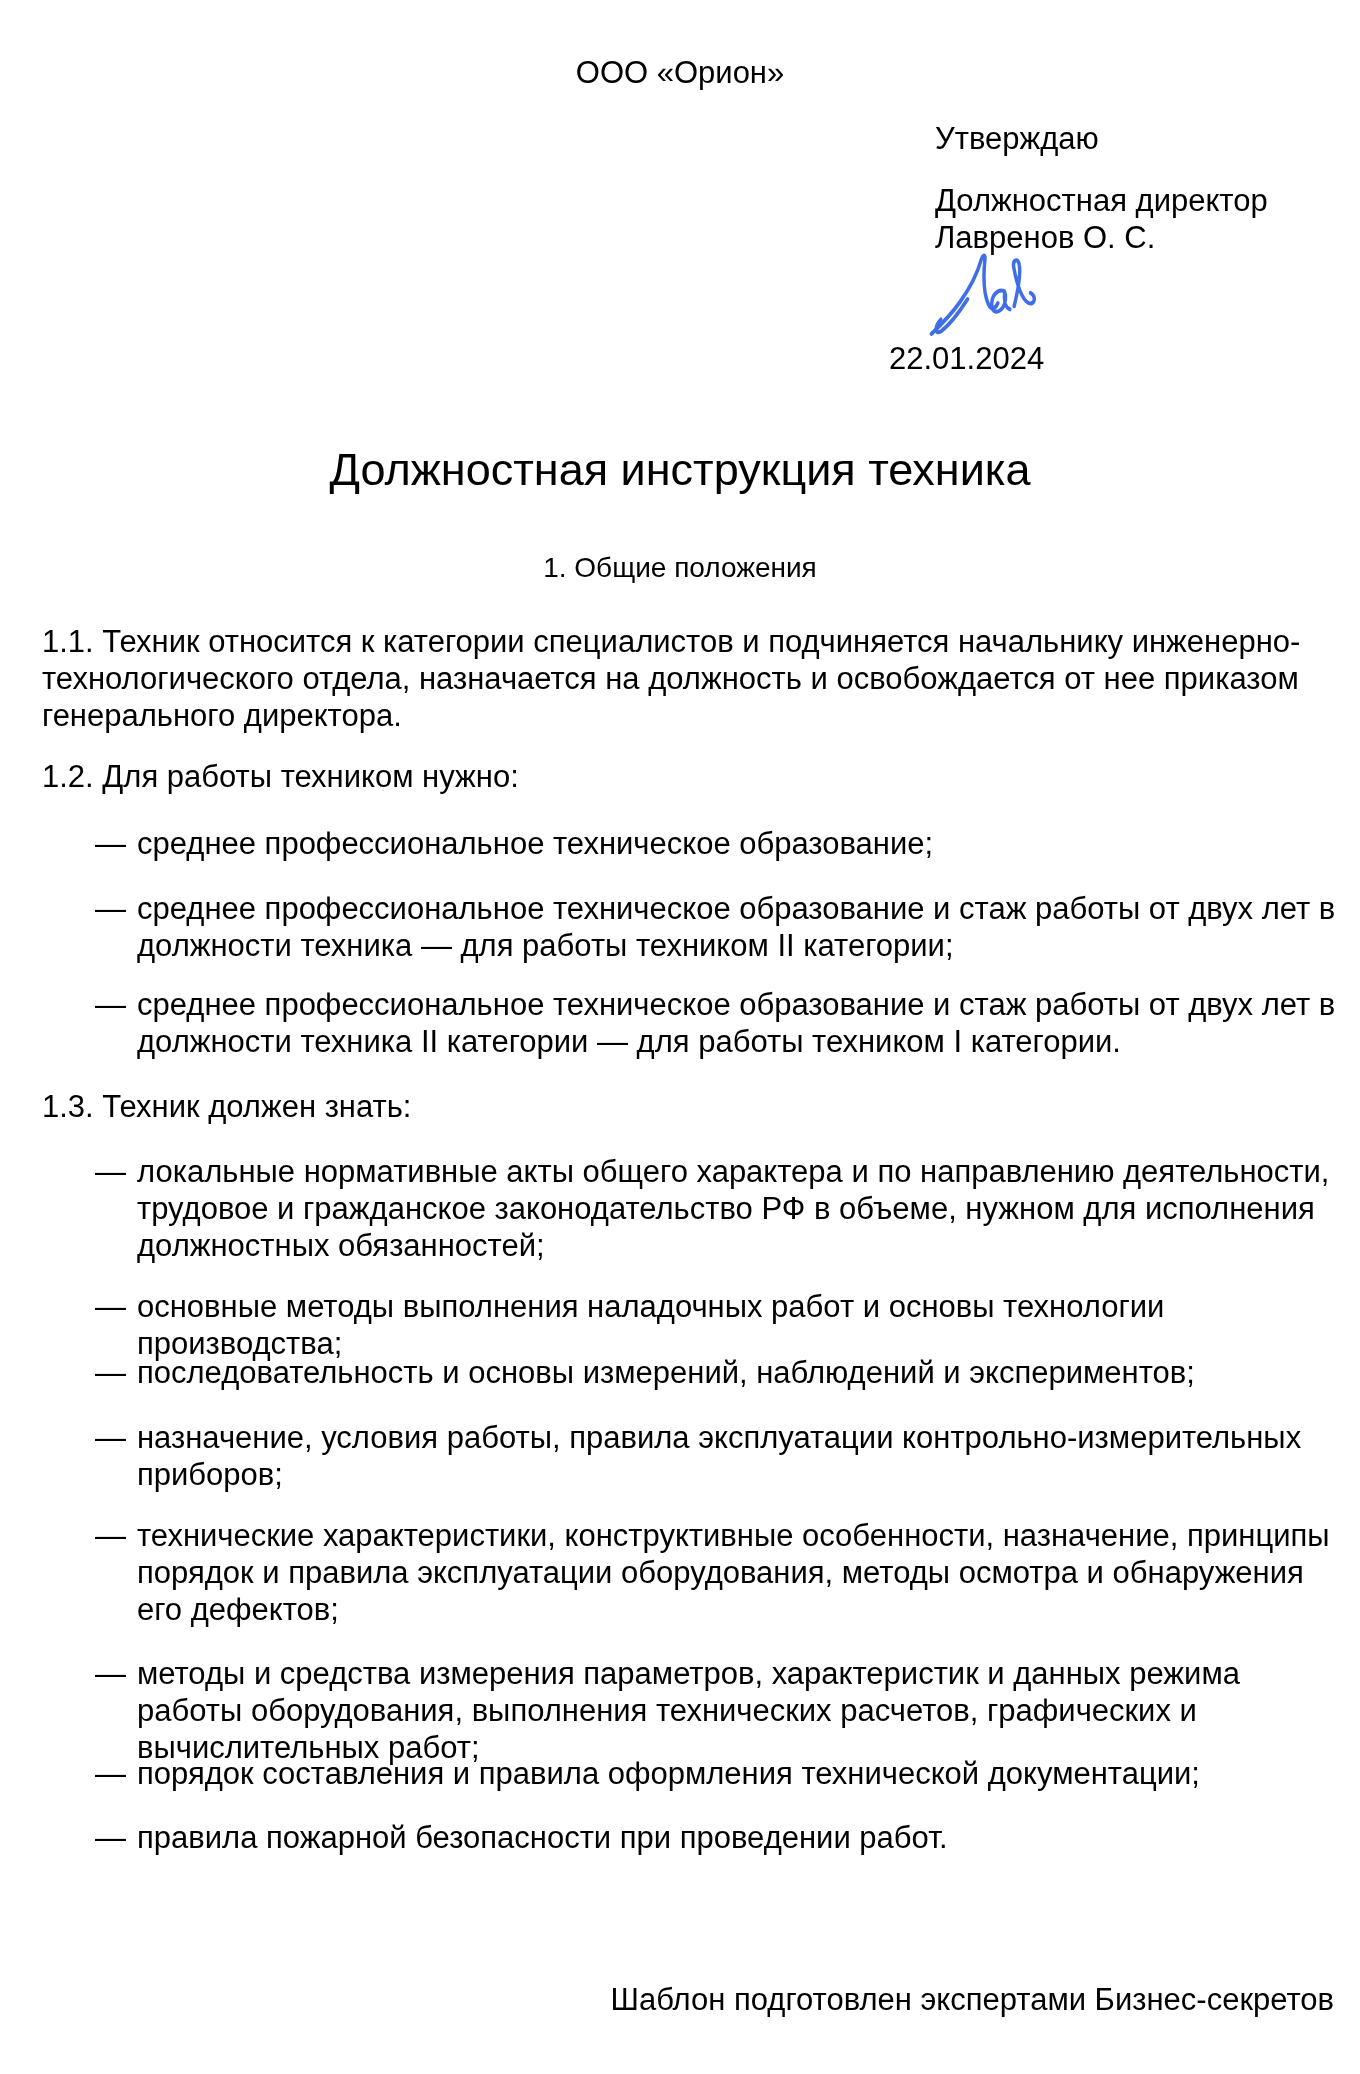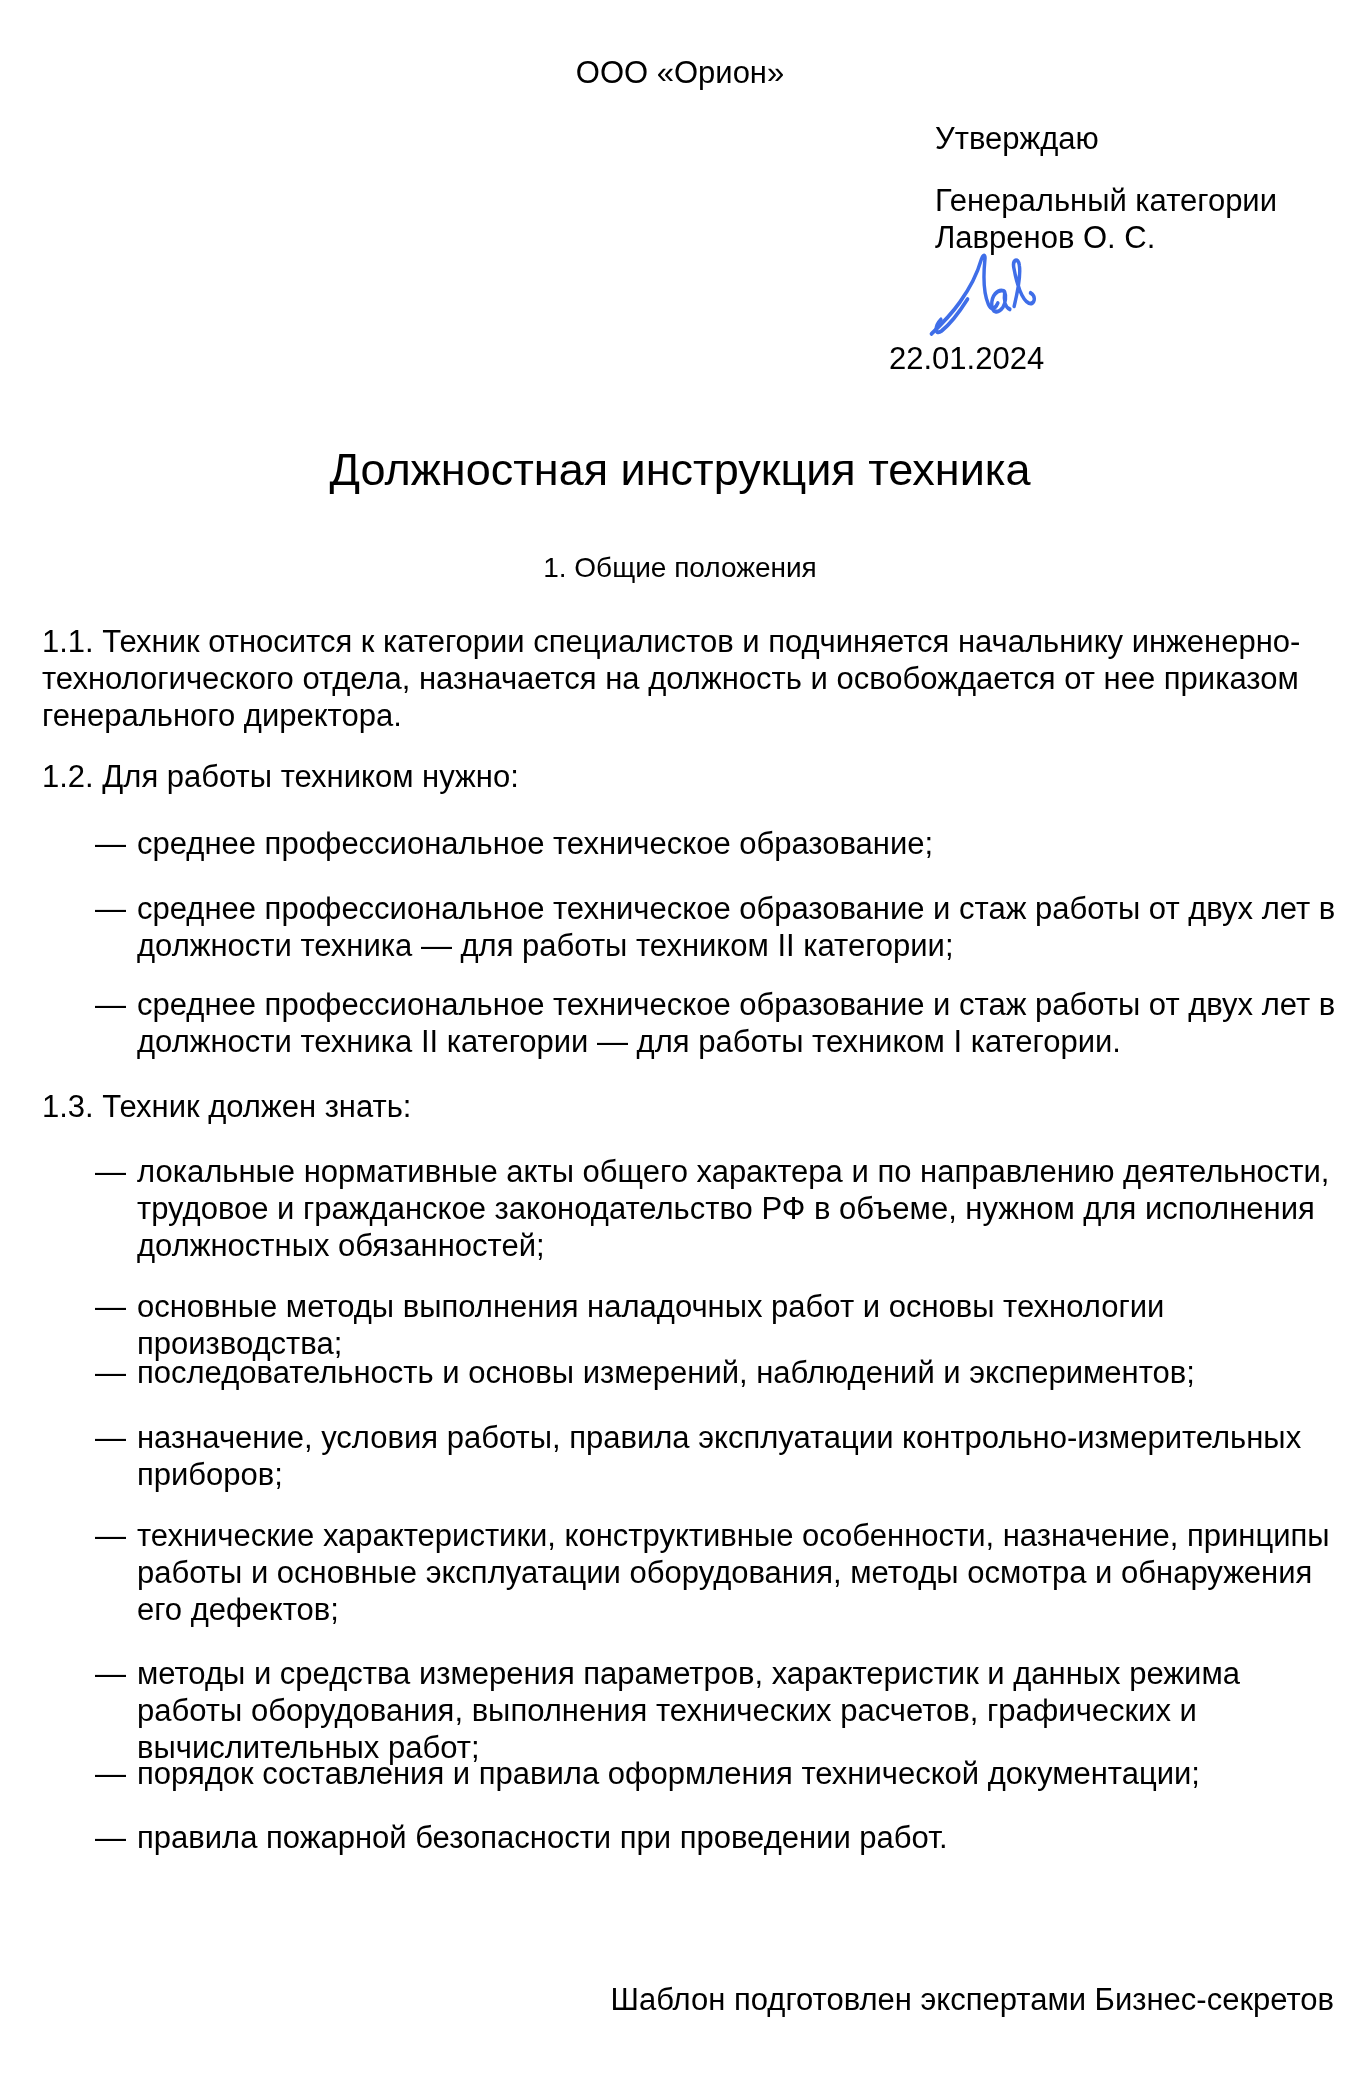"Генеральный категории" div { text: Генеральный категории -> Должностная директор }
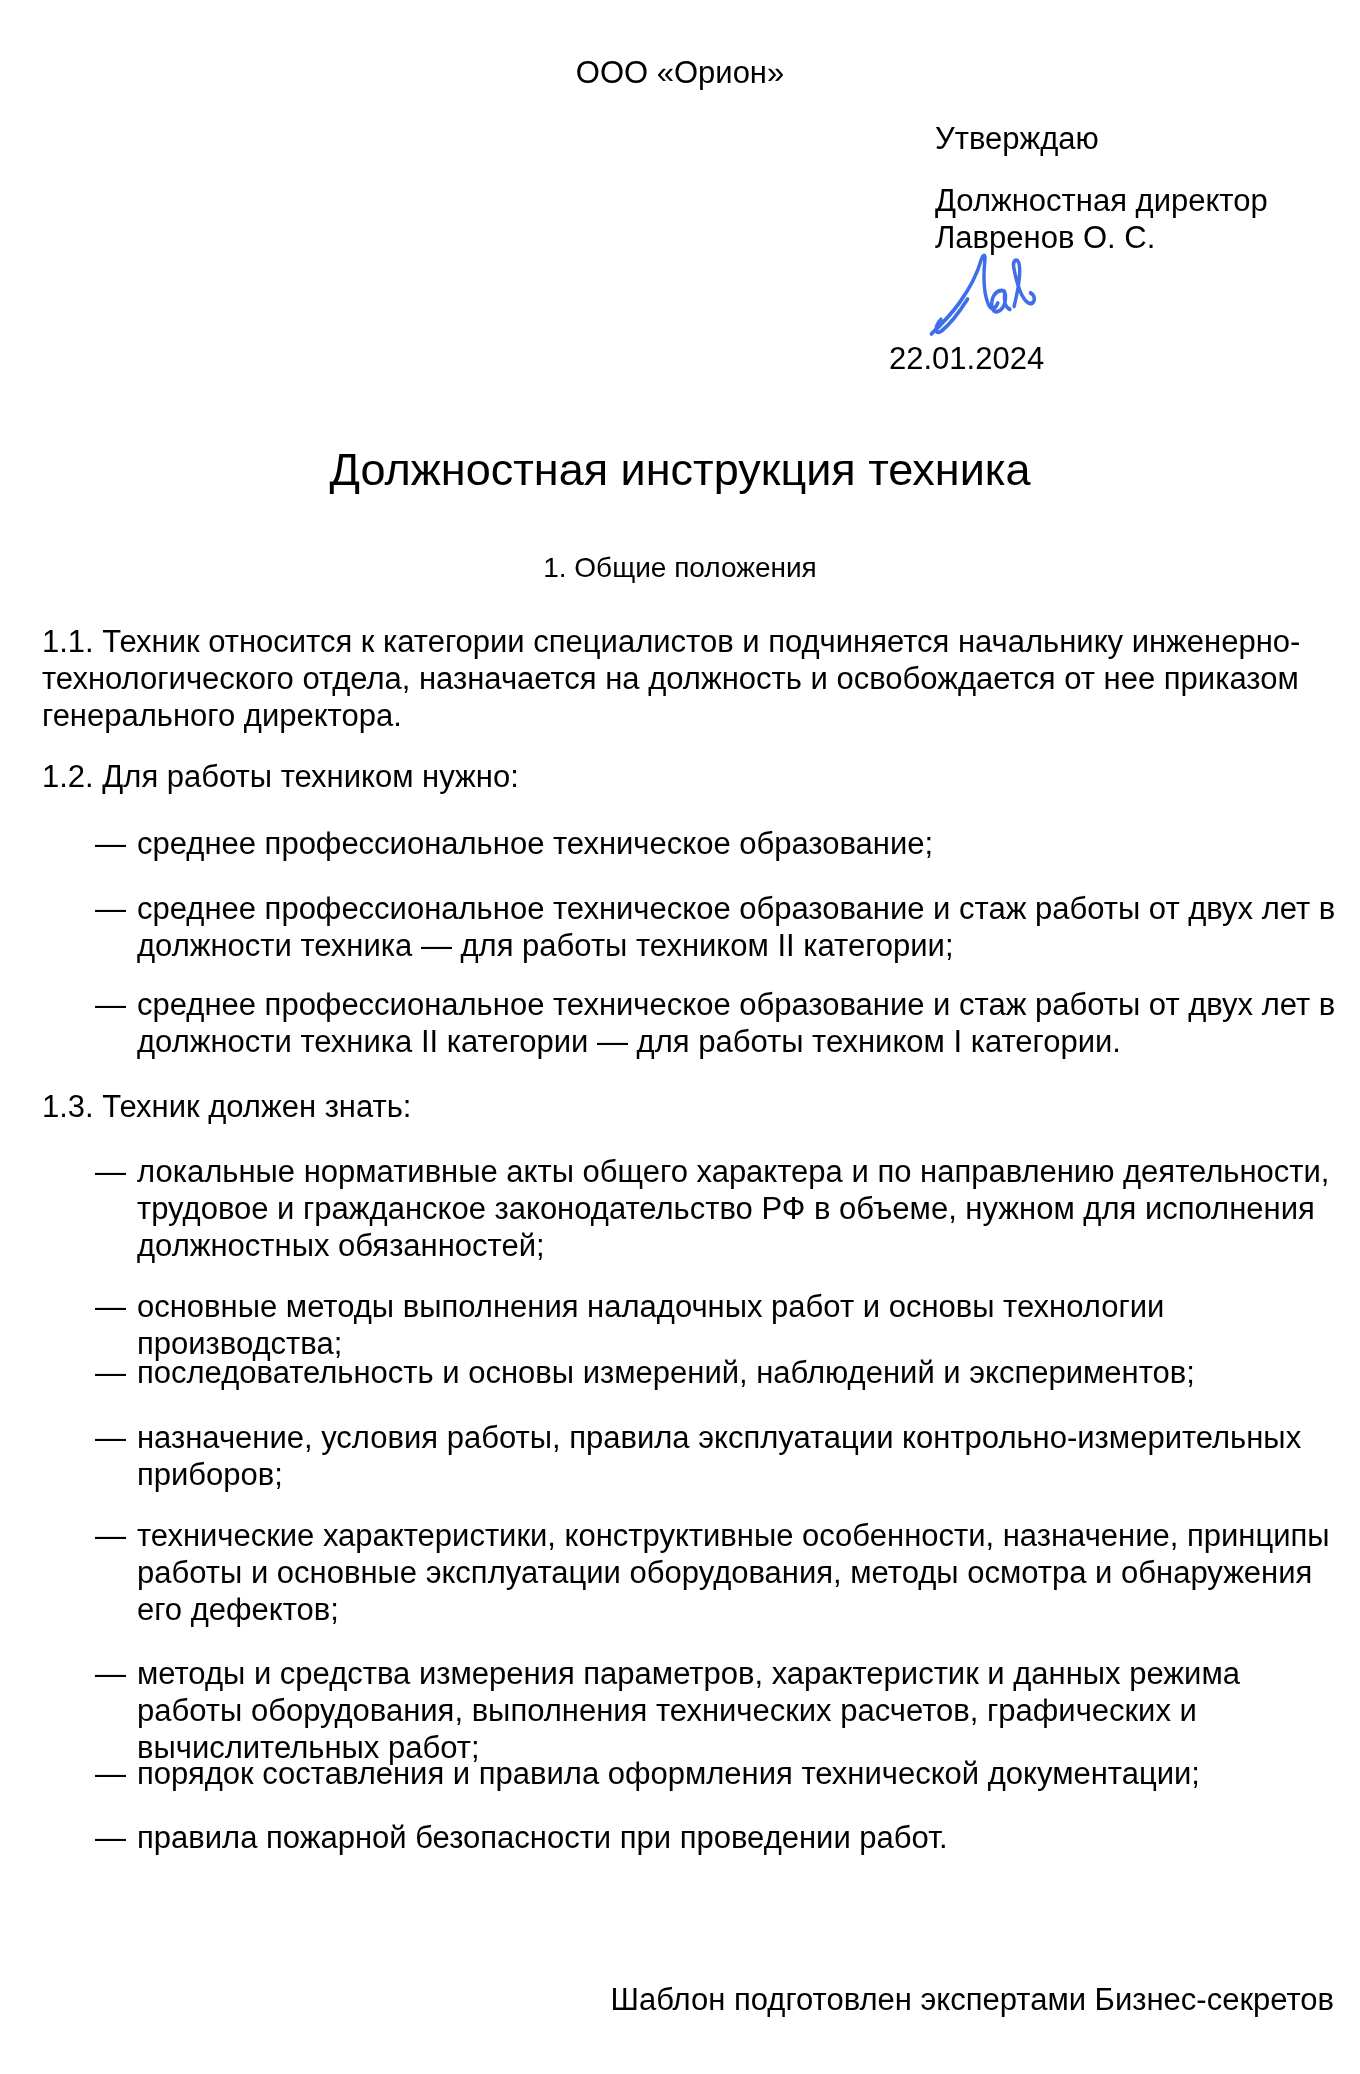"технические характеристики," span { text: работы и основные -> порядок и правила }
